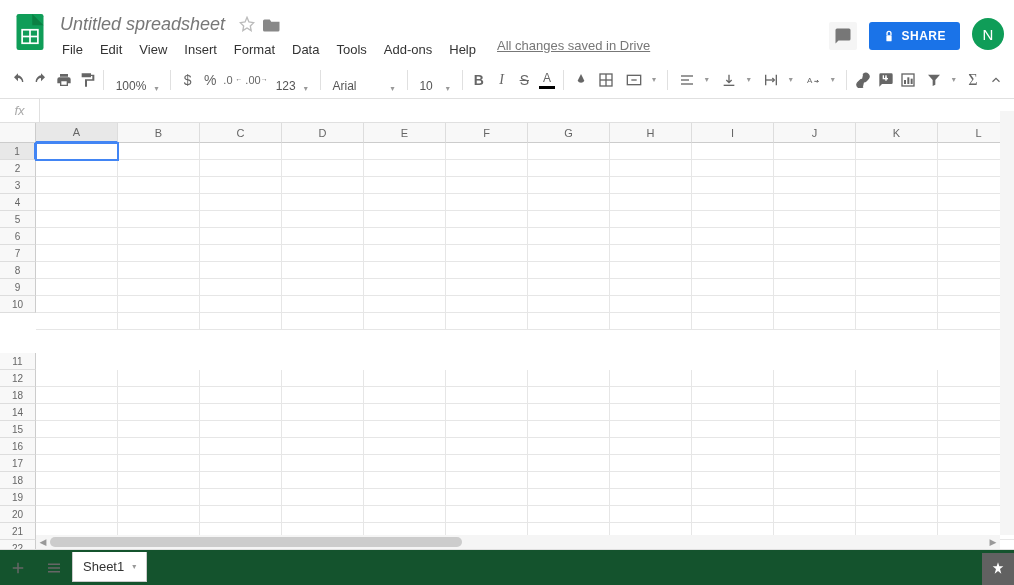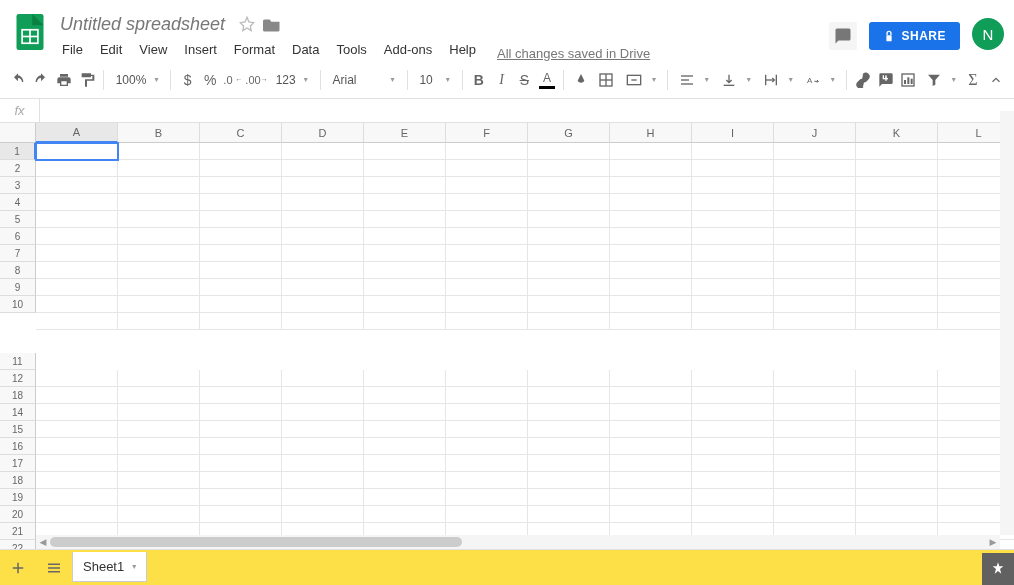"File" .menus { align-items: flex-end -> flex-start }
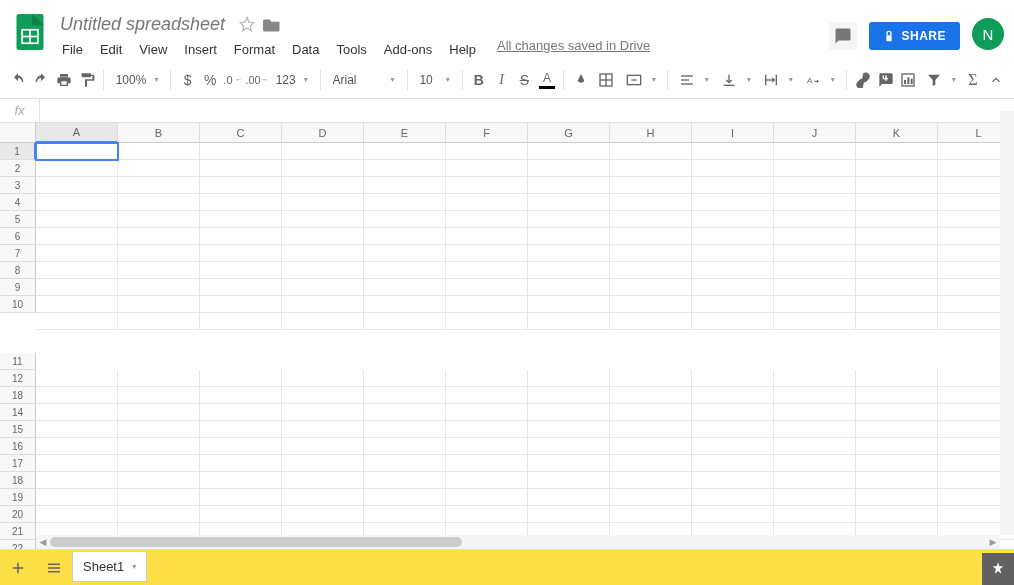"100%" .tb-select { align-items: center -> flex-end }
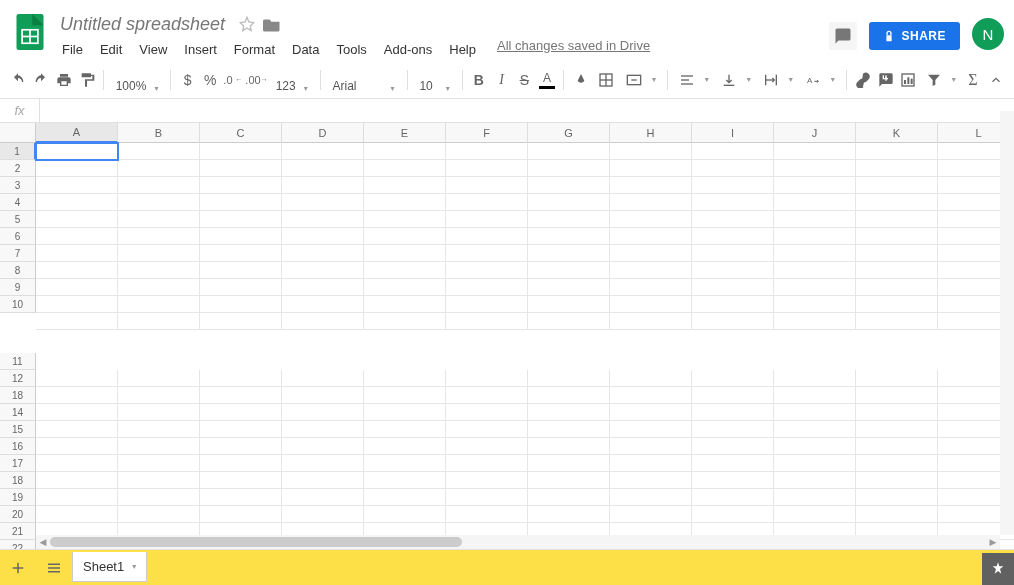"Sheet1" .sheet-tabs { background: #fde047 -> #14532d }
